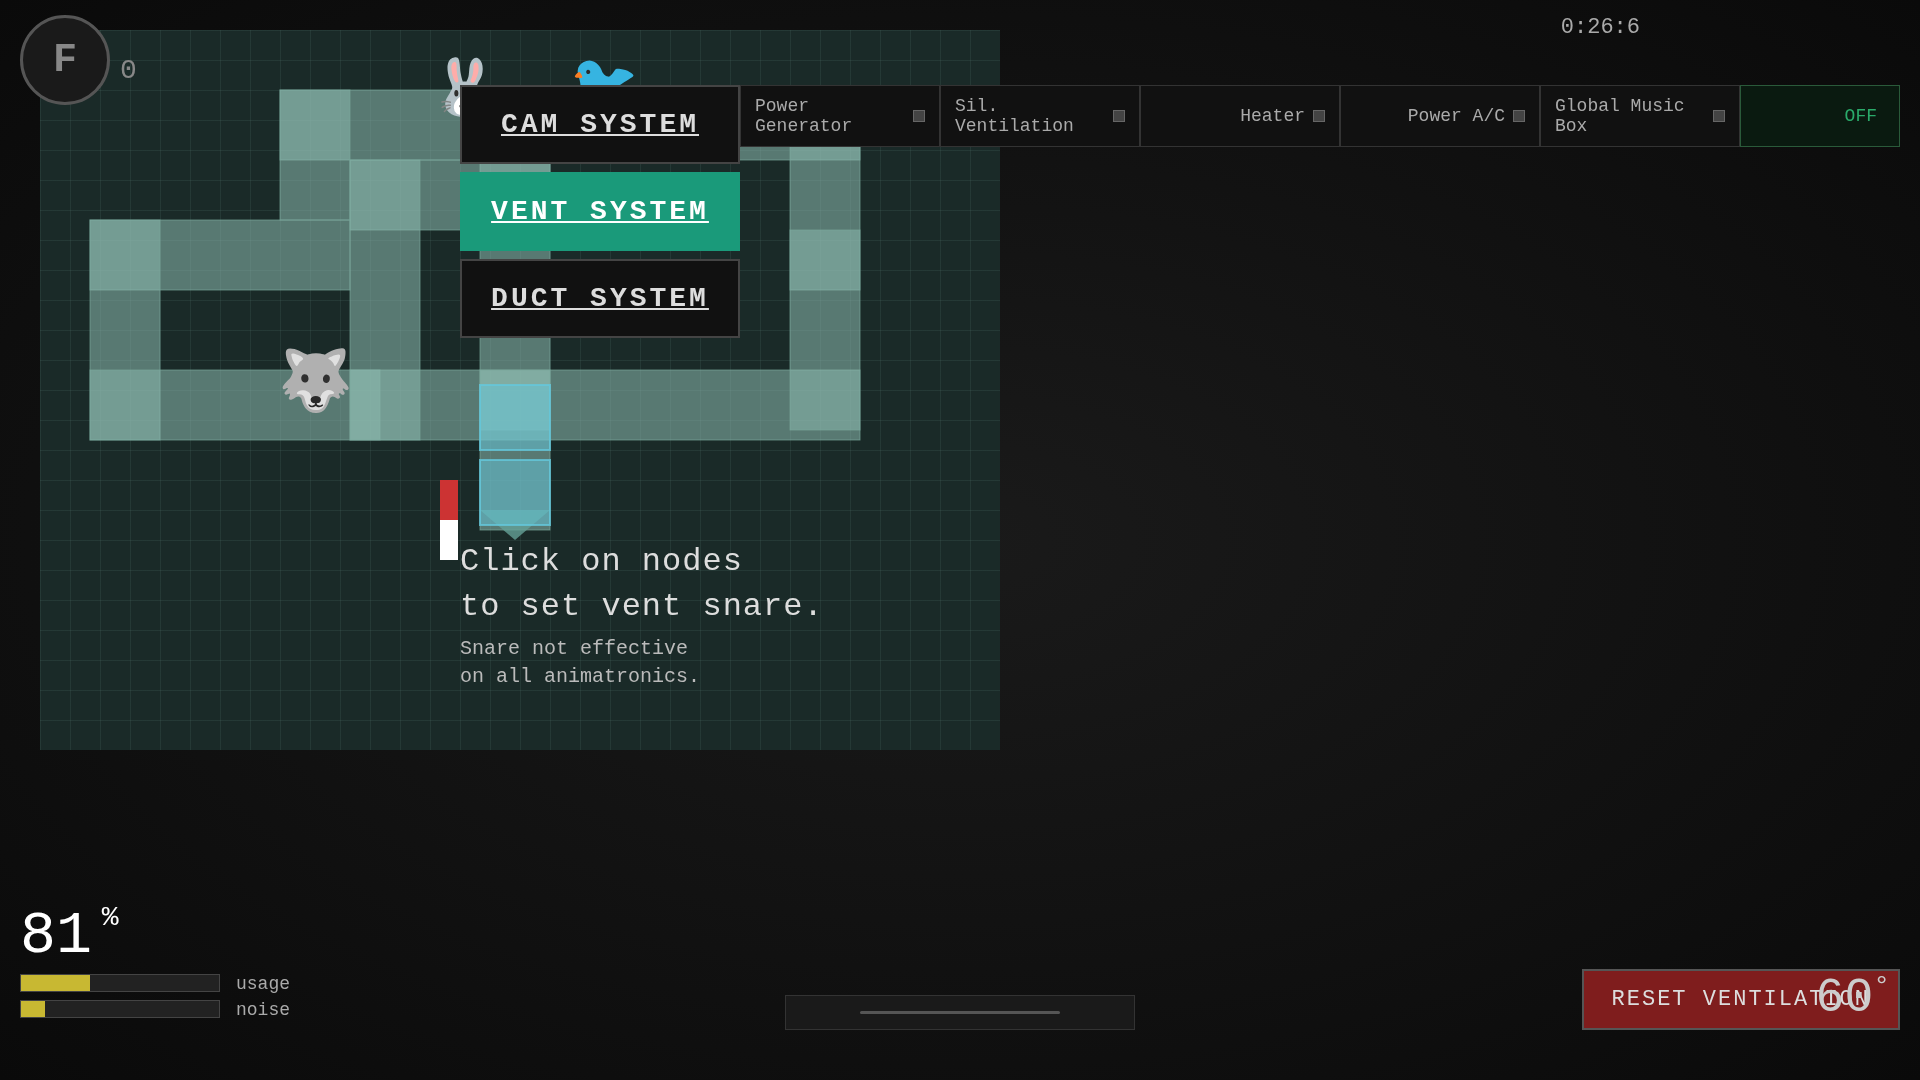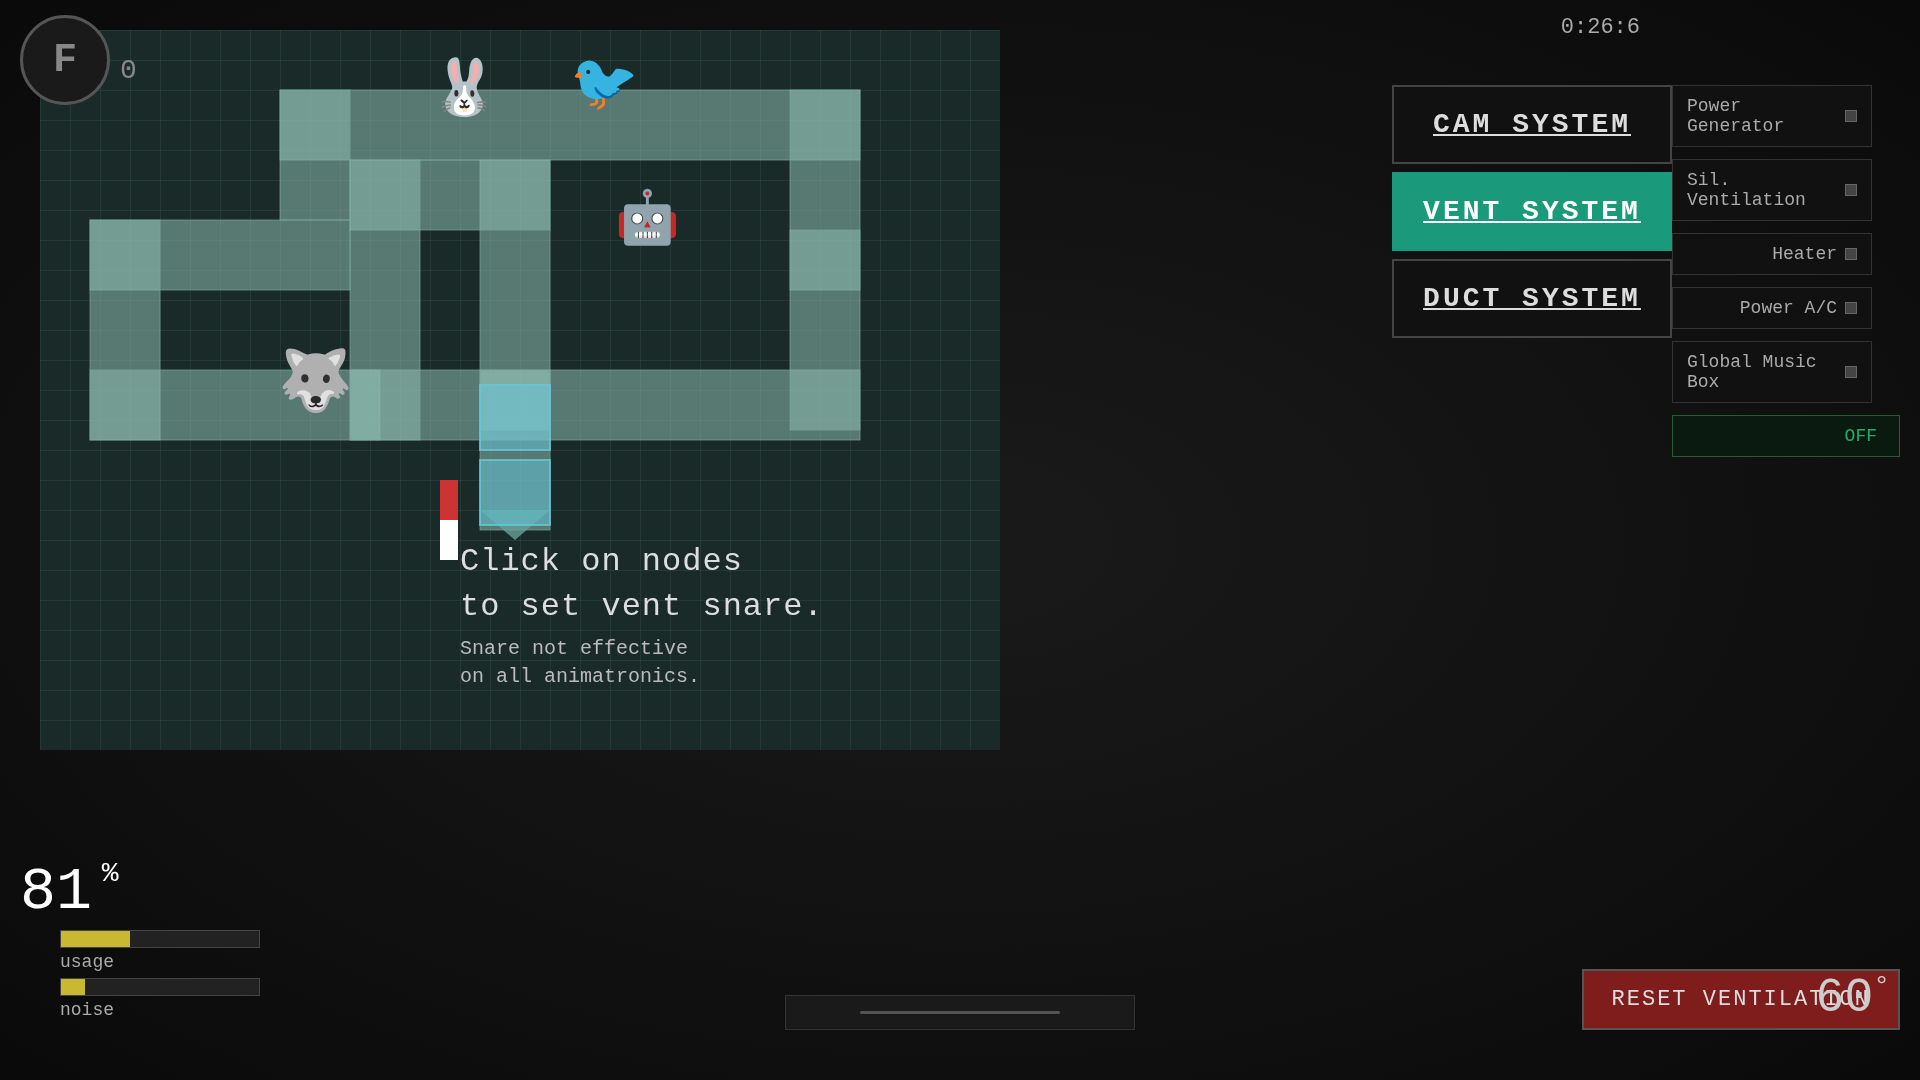"Power Generator" .sub-options { flex-direction: column -> row; gap: 12px -> 0 }
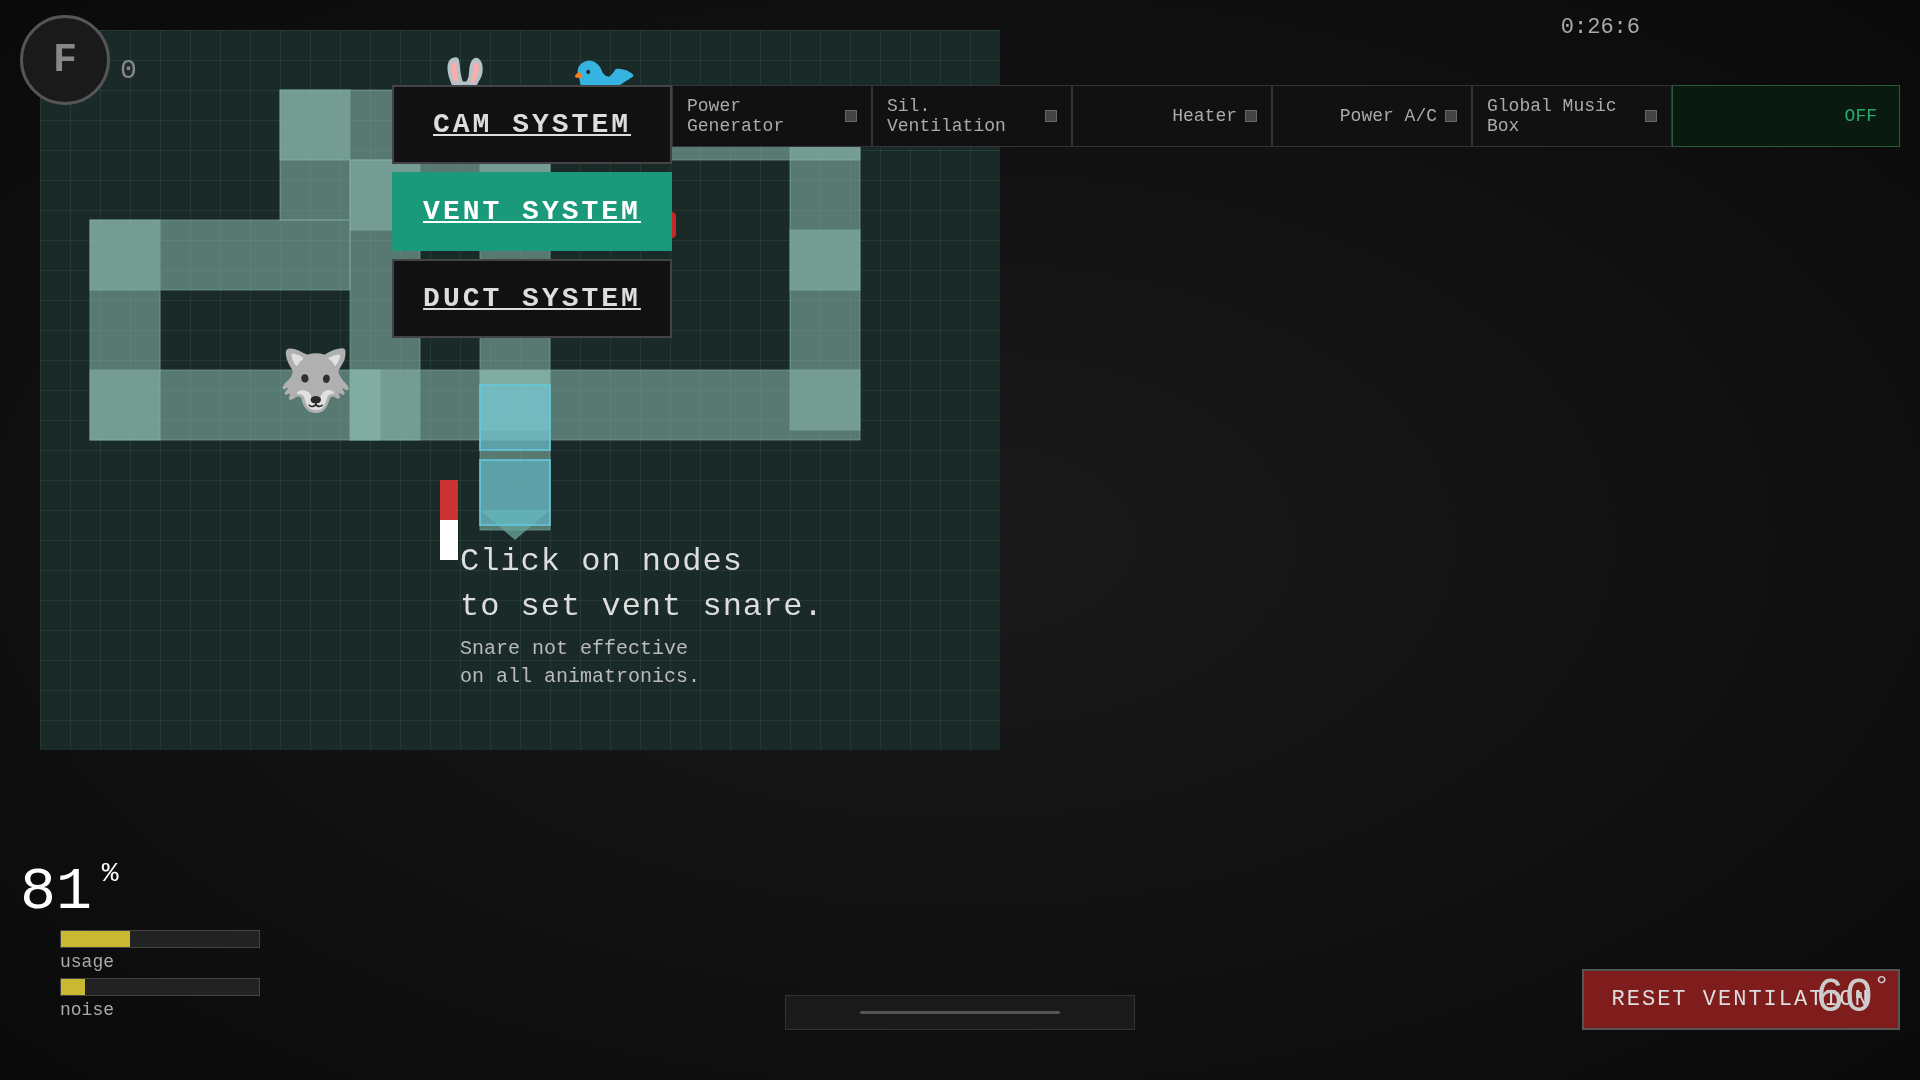"OFF" .side-option-off { width: 228px -> 160px }
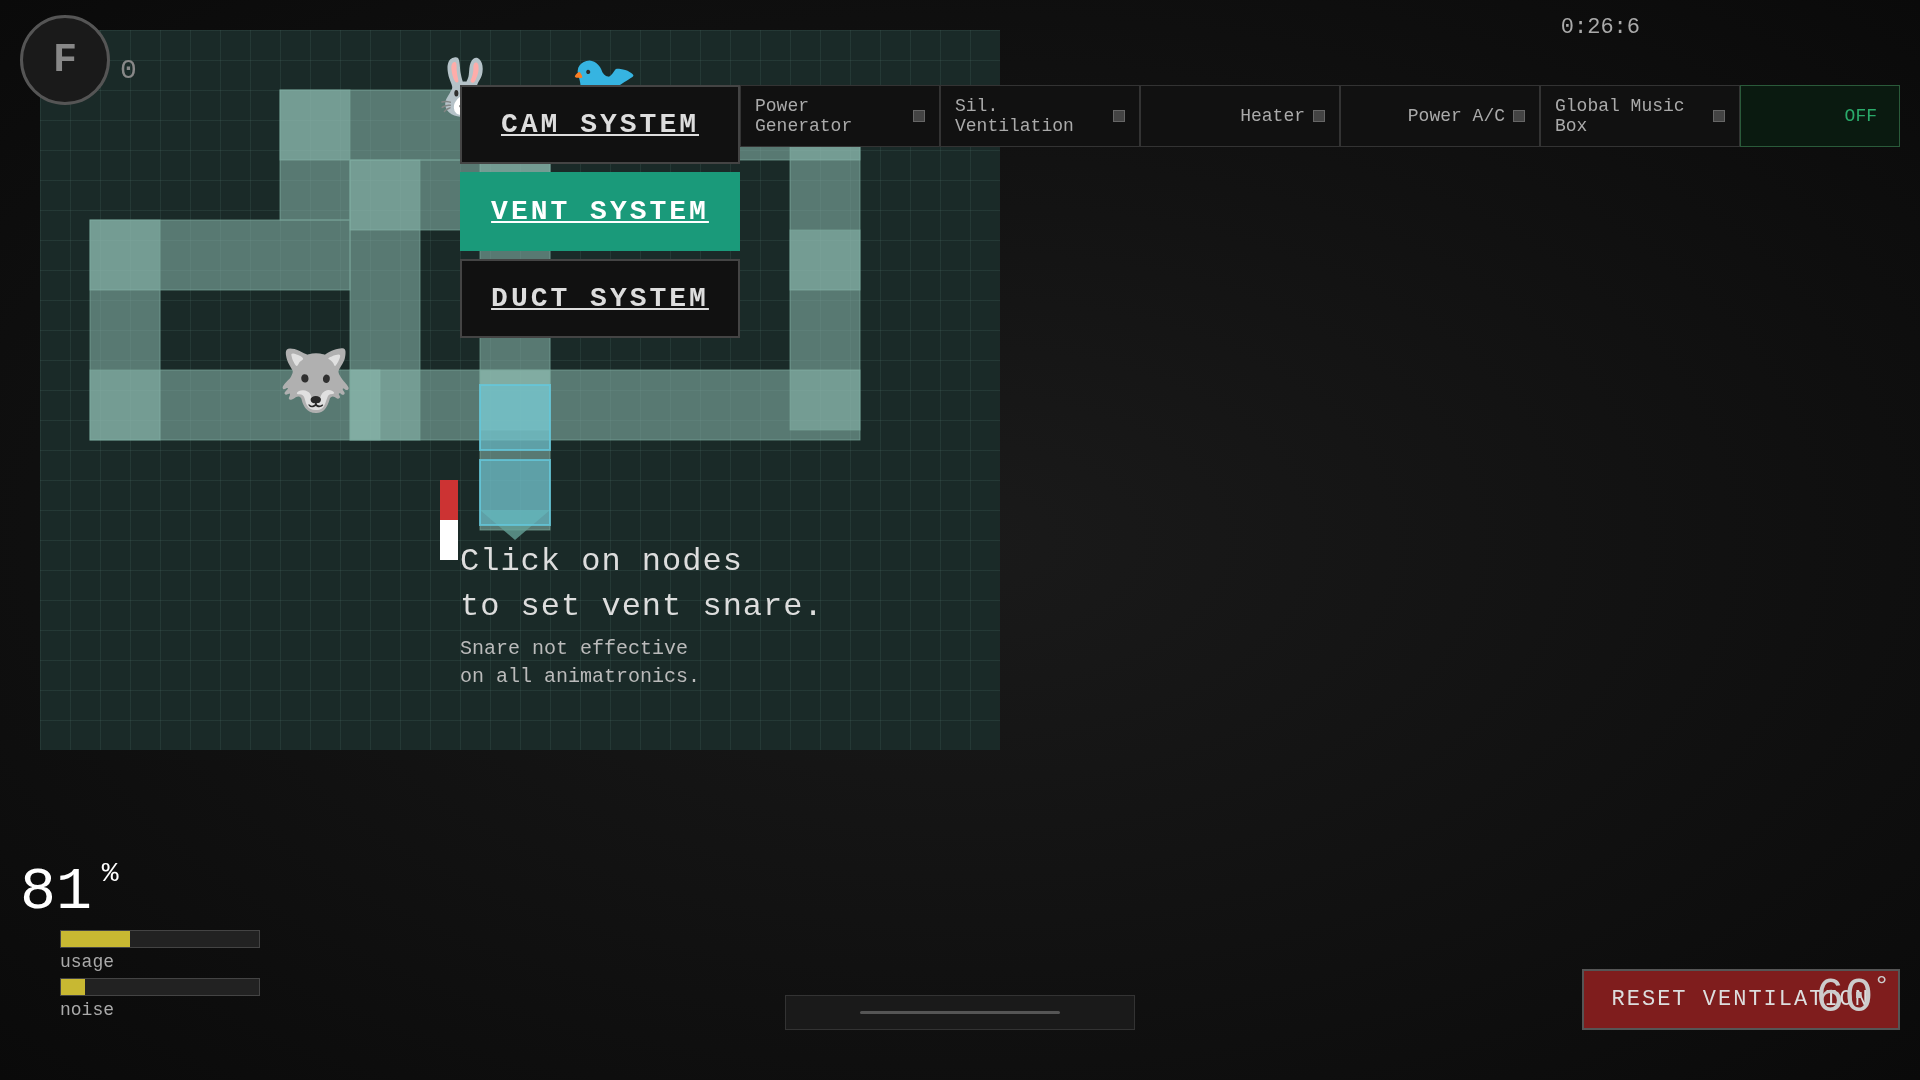"usage" .bar-row { flex-direction: column -> row; gap: 4px -> 16px; margin-left: 40px -> none }
